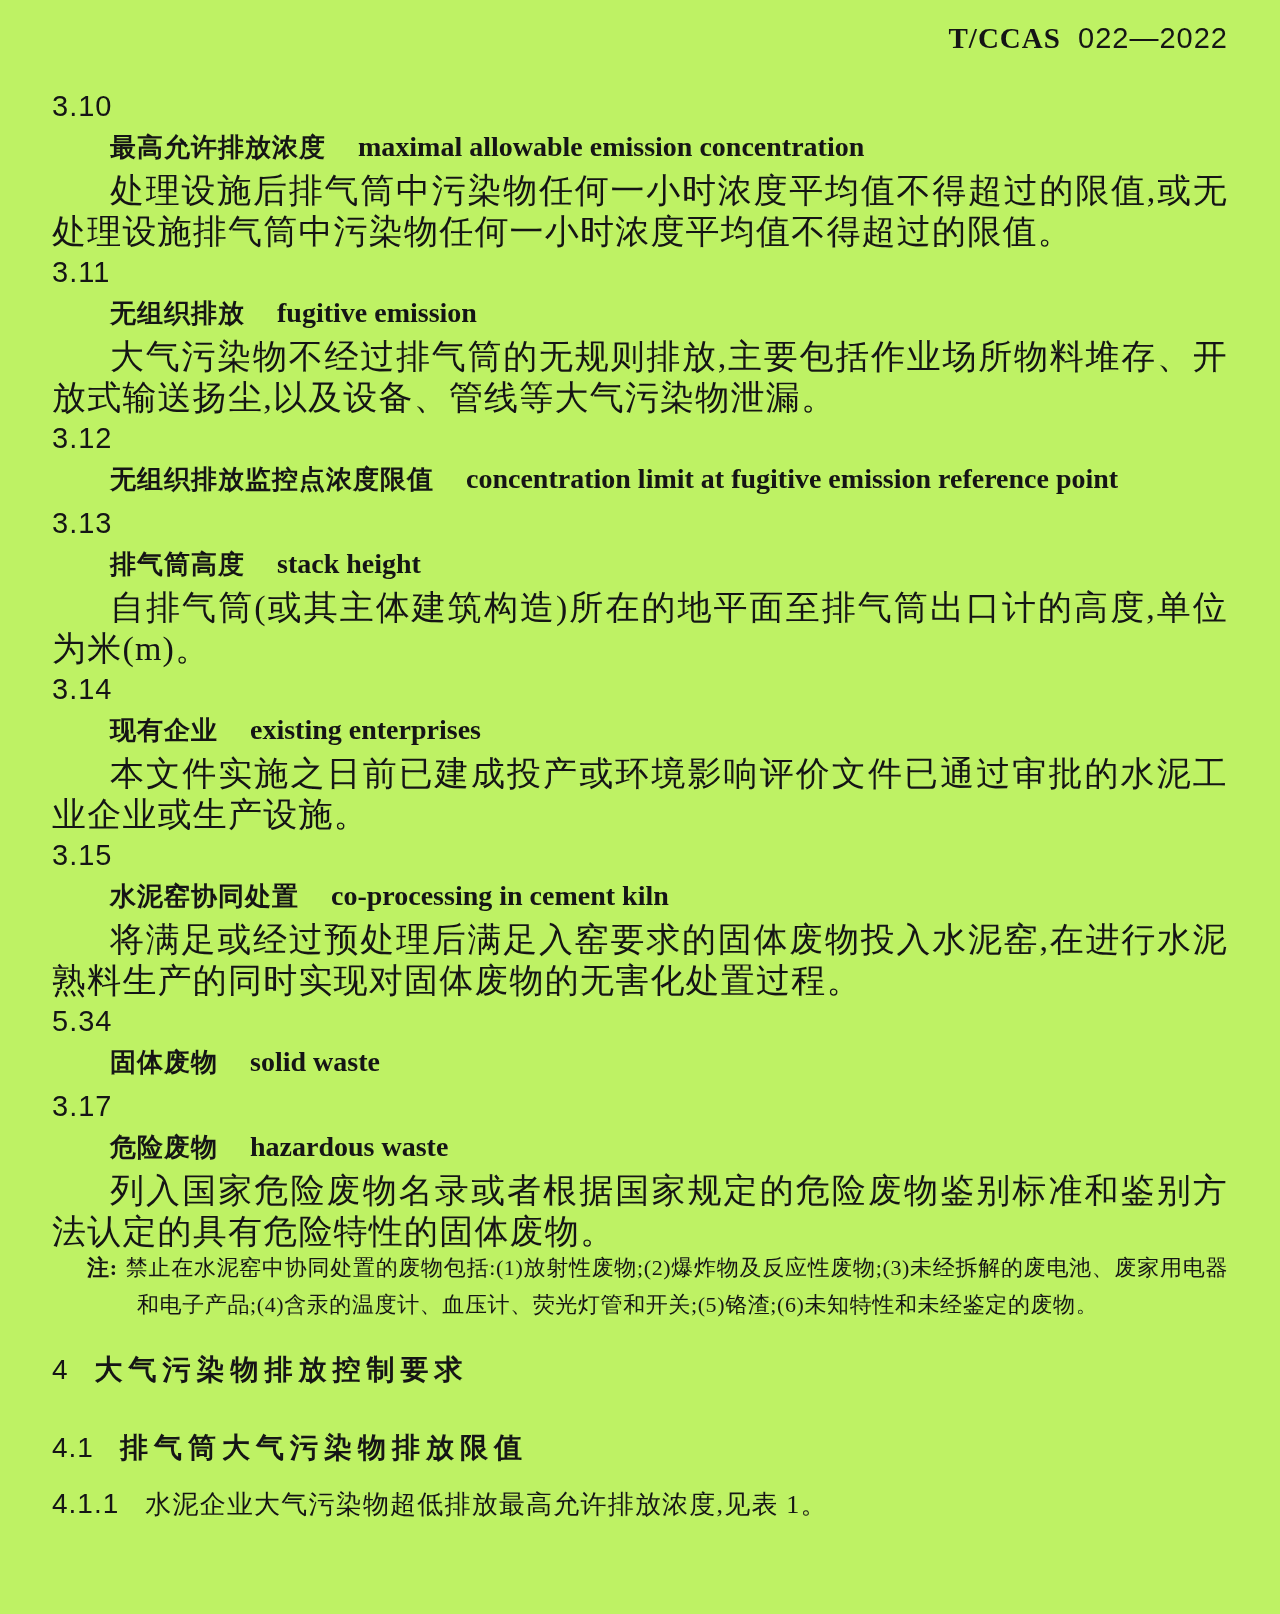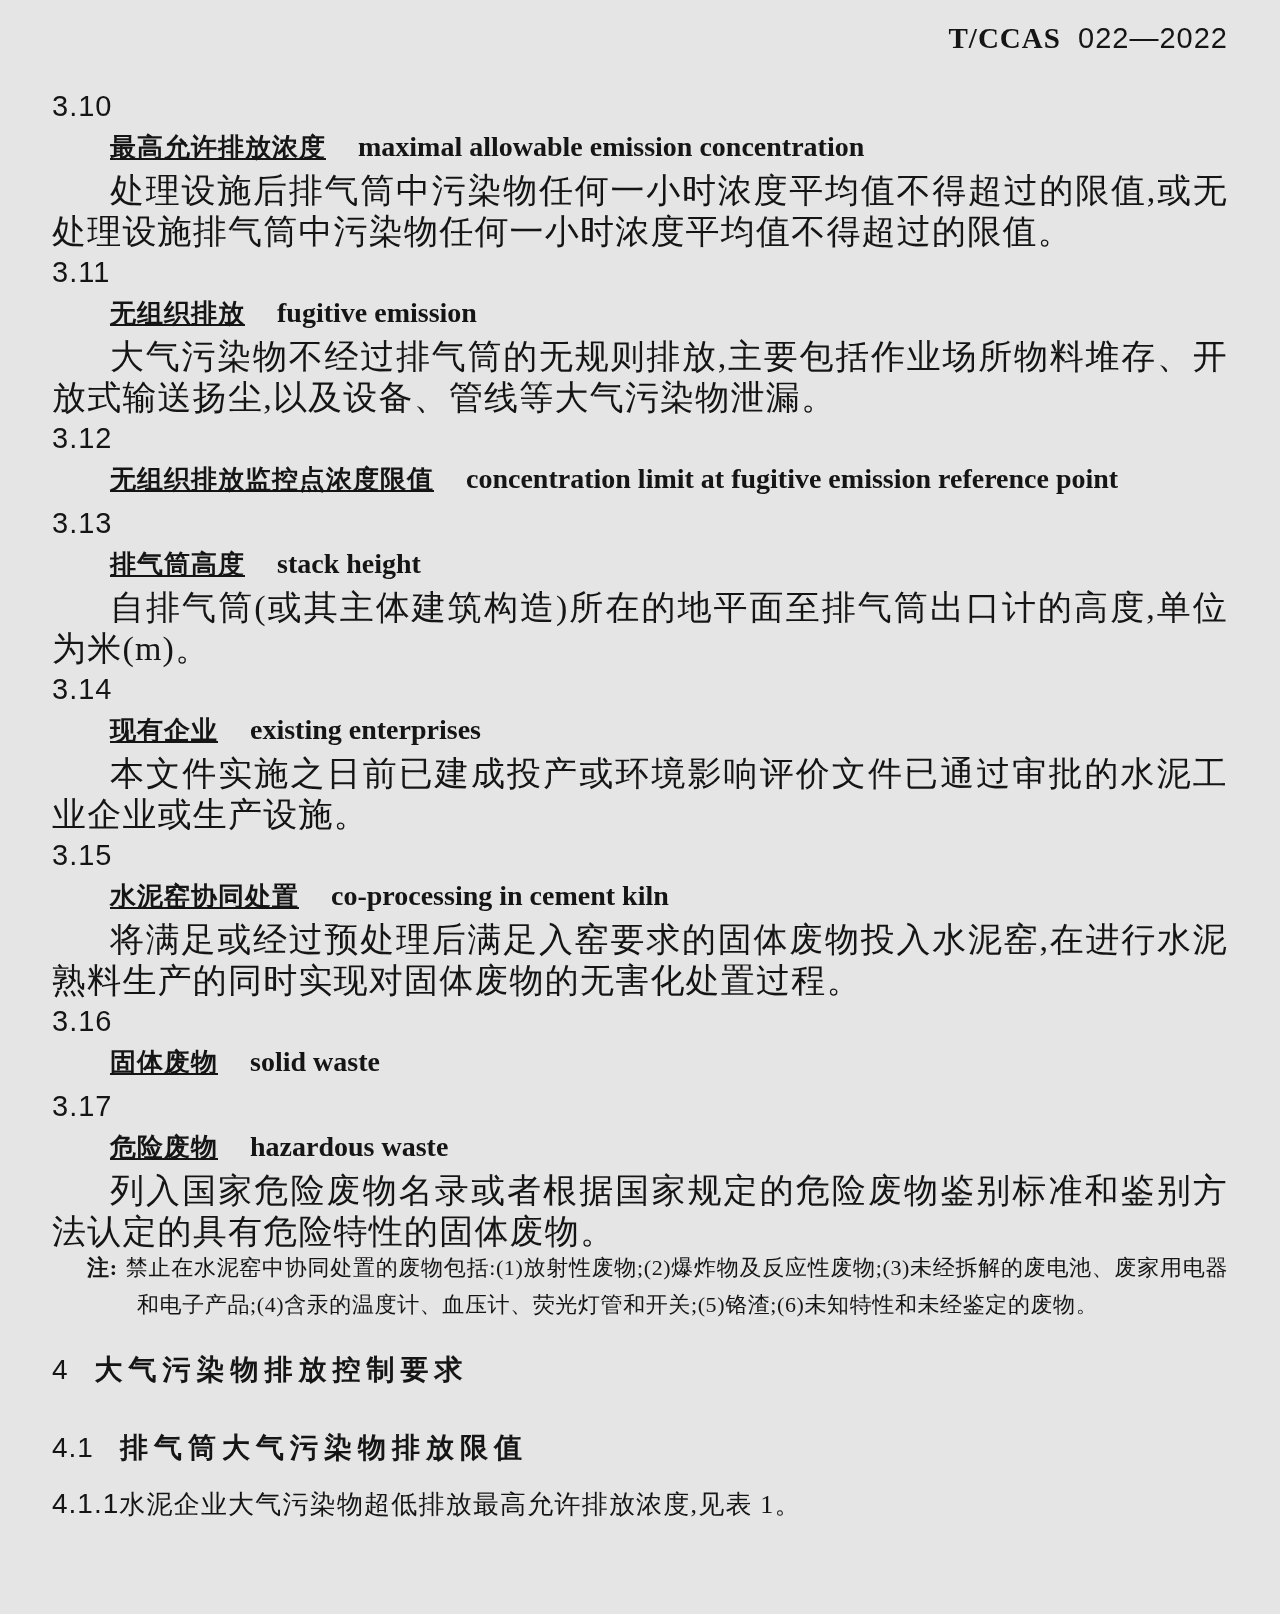"T/CCAS 022—2022" .page { background: #e5e5e5 -> #bef264 }
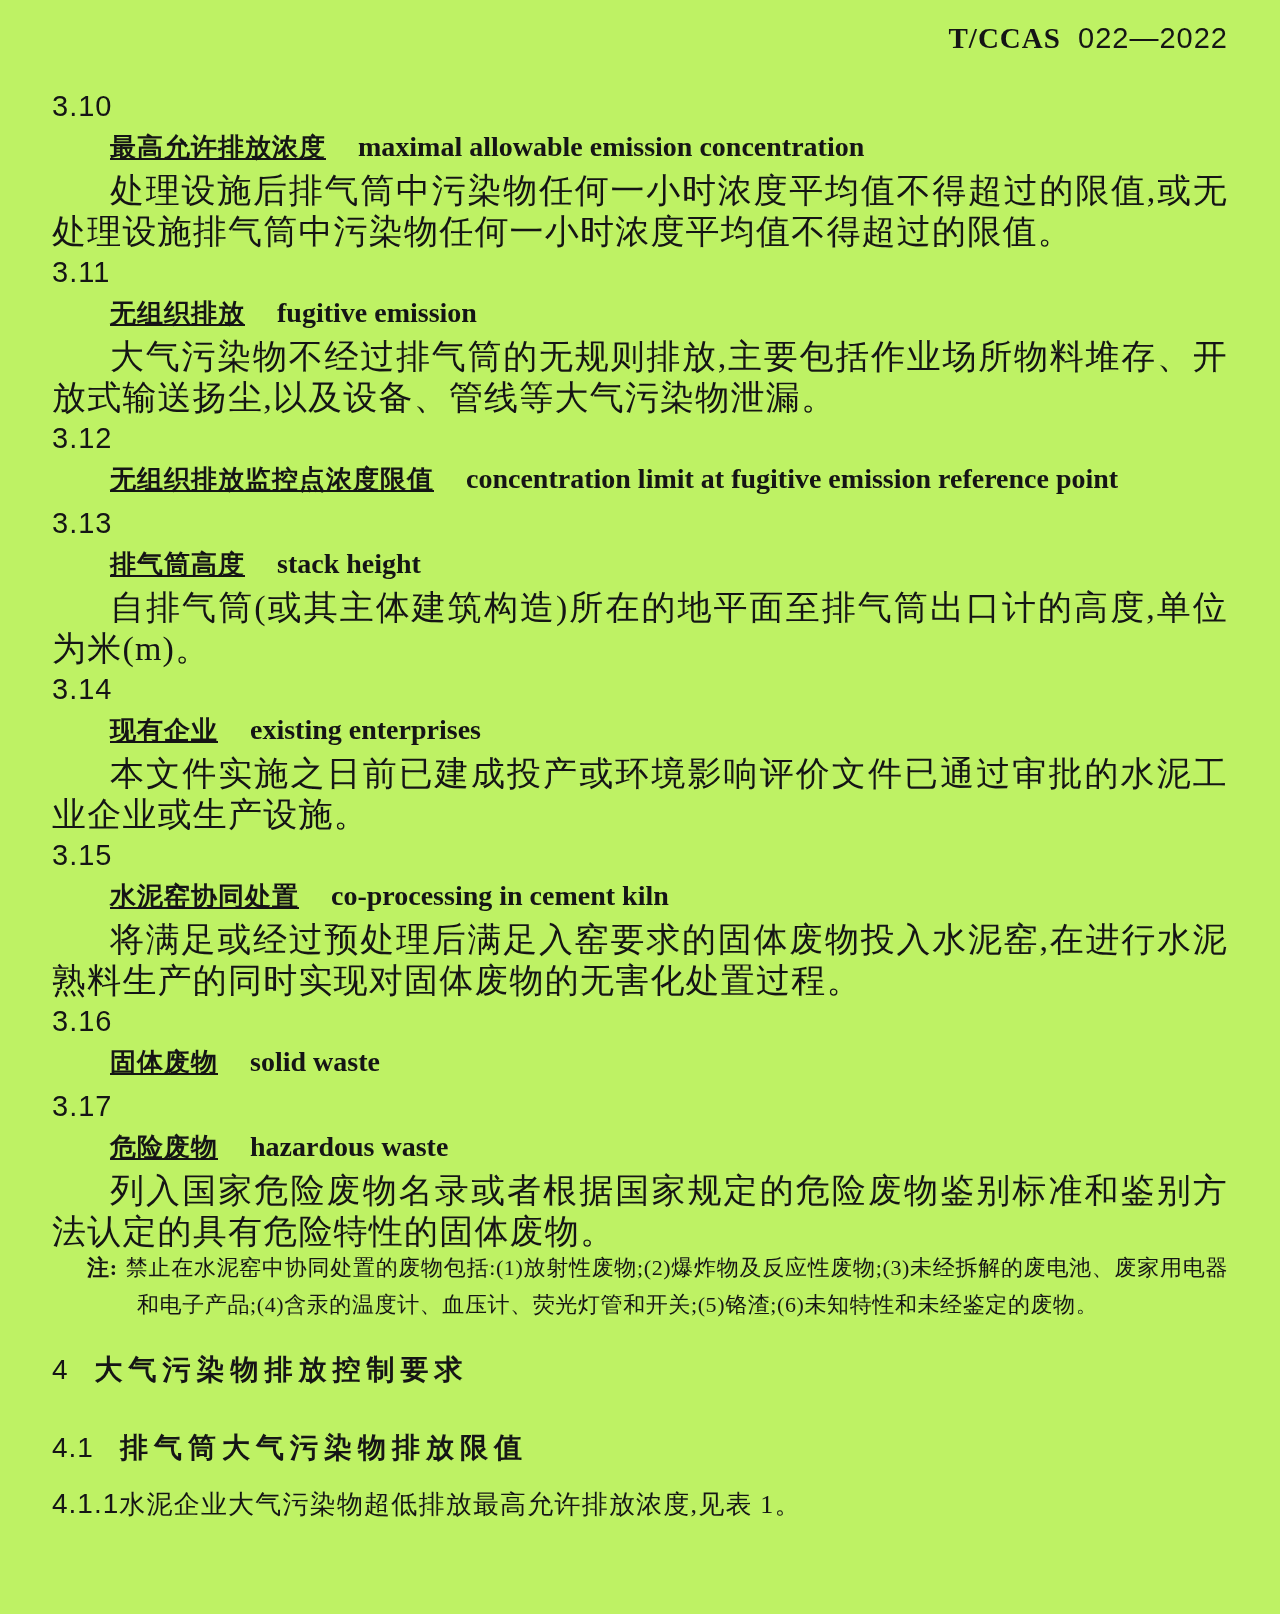"最高允许排放浓度" .t-zh { text-decoration: underline -> none }
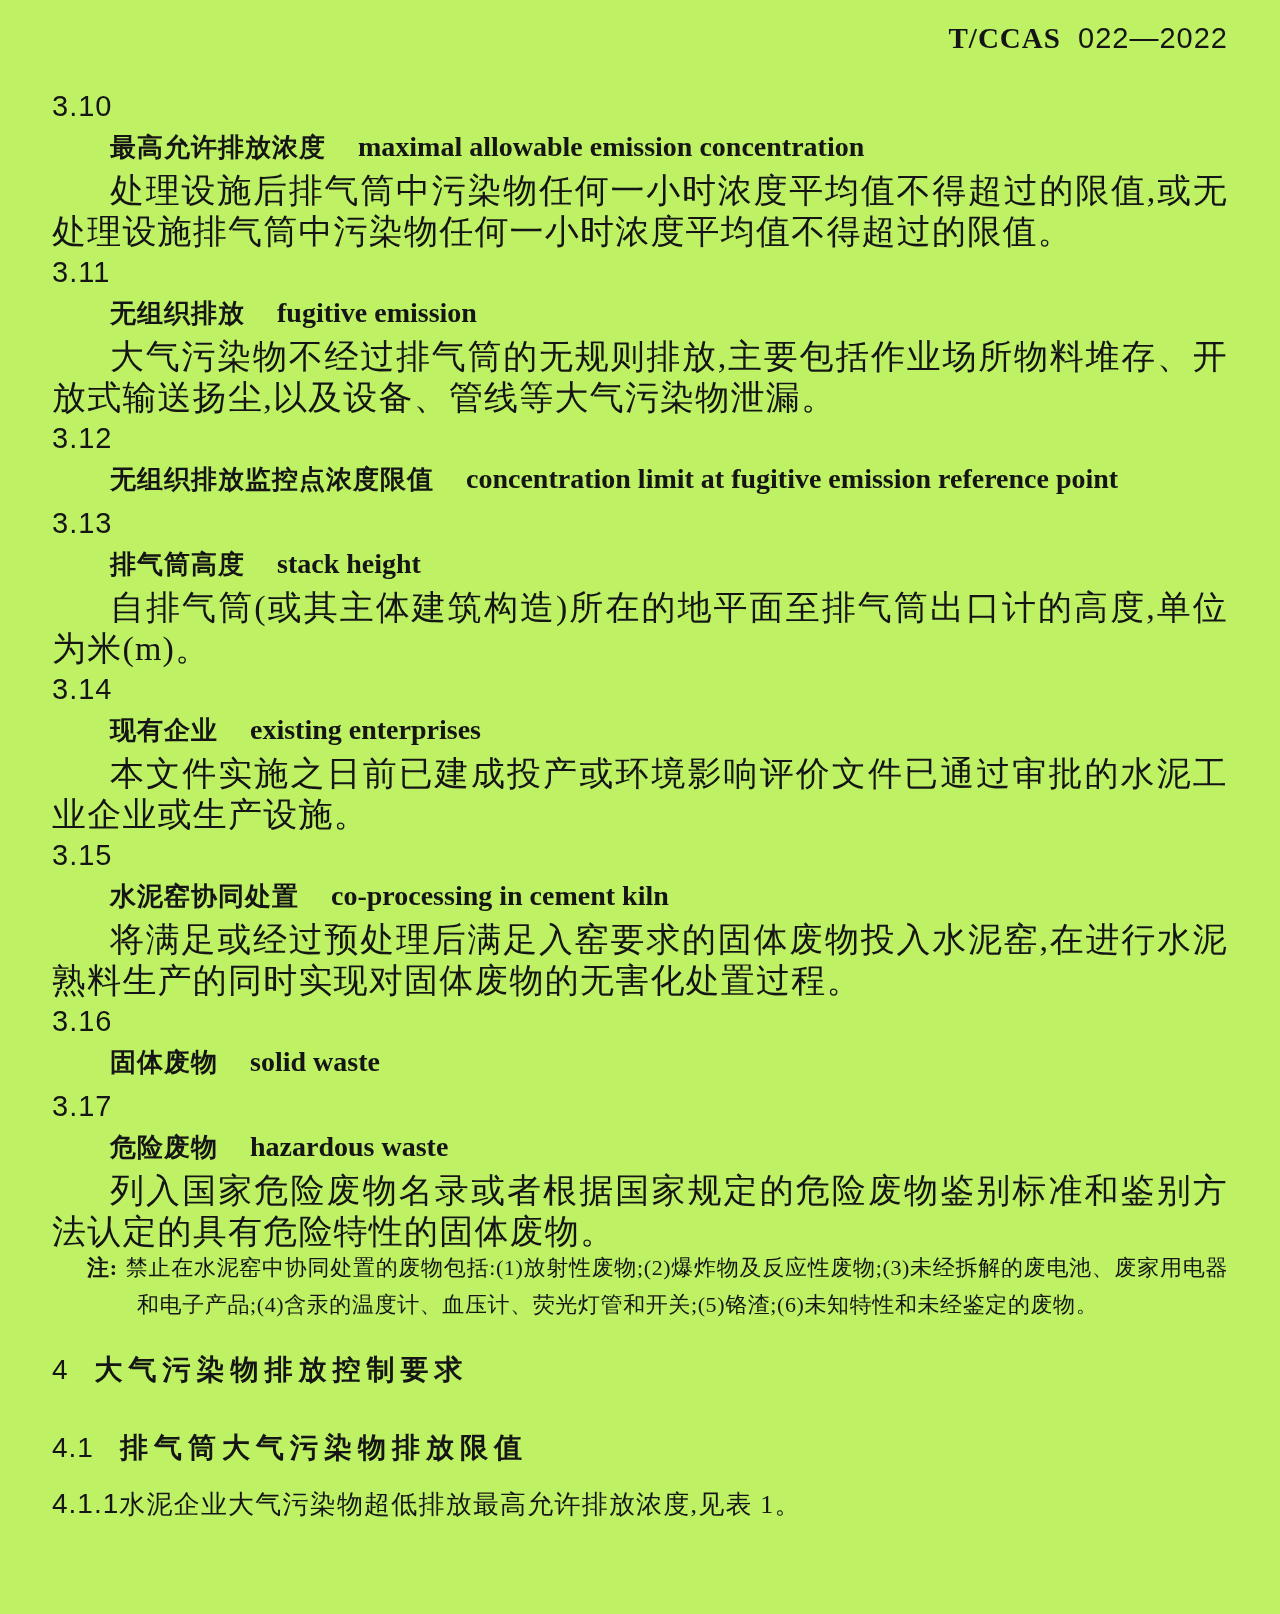"3.16" div.t-num { text: 3.16 -> 5.34 }
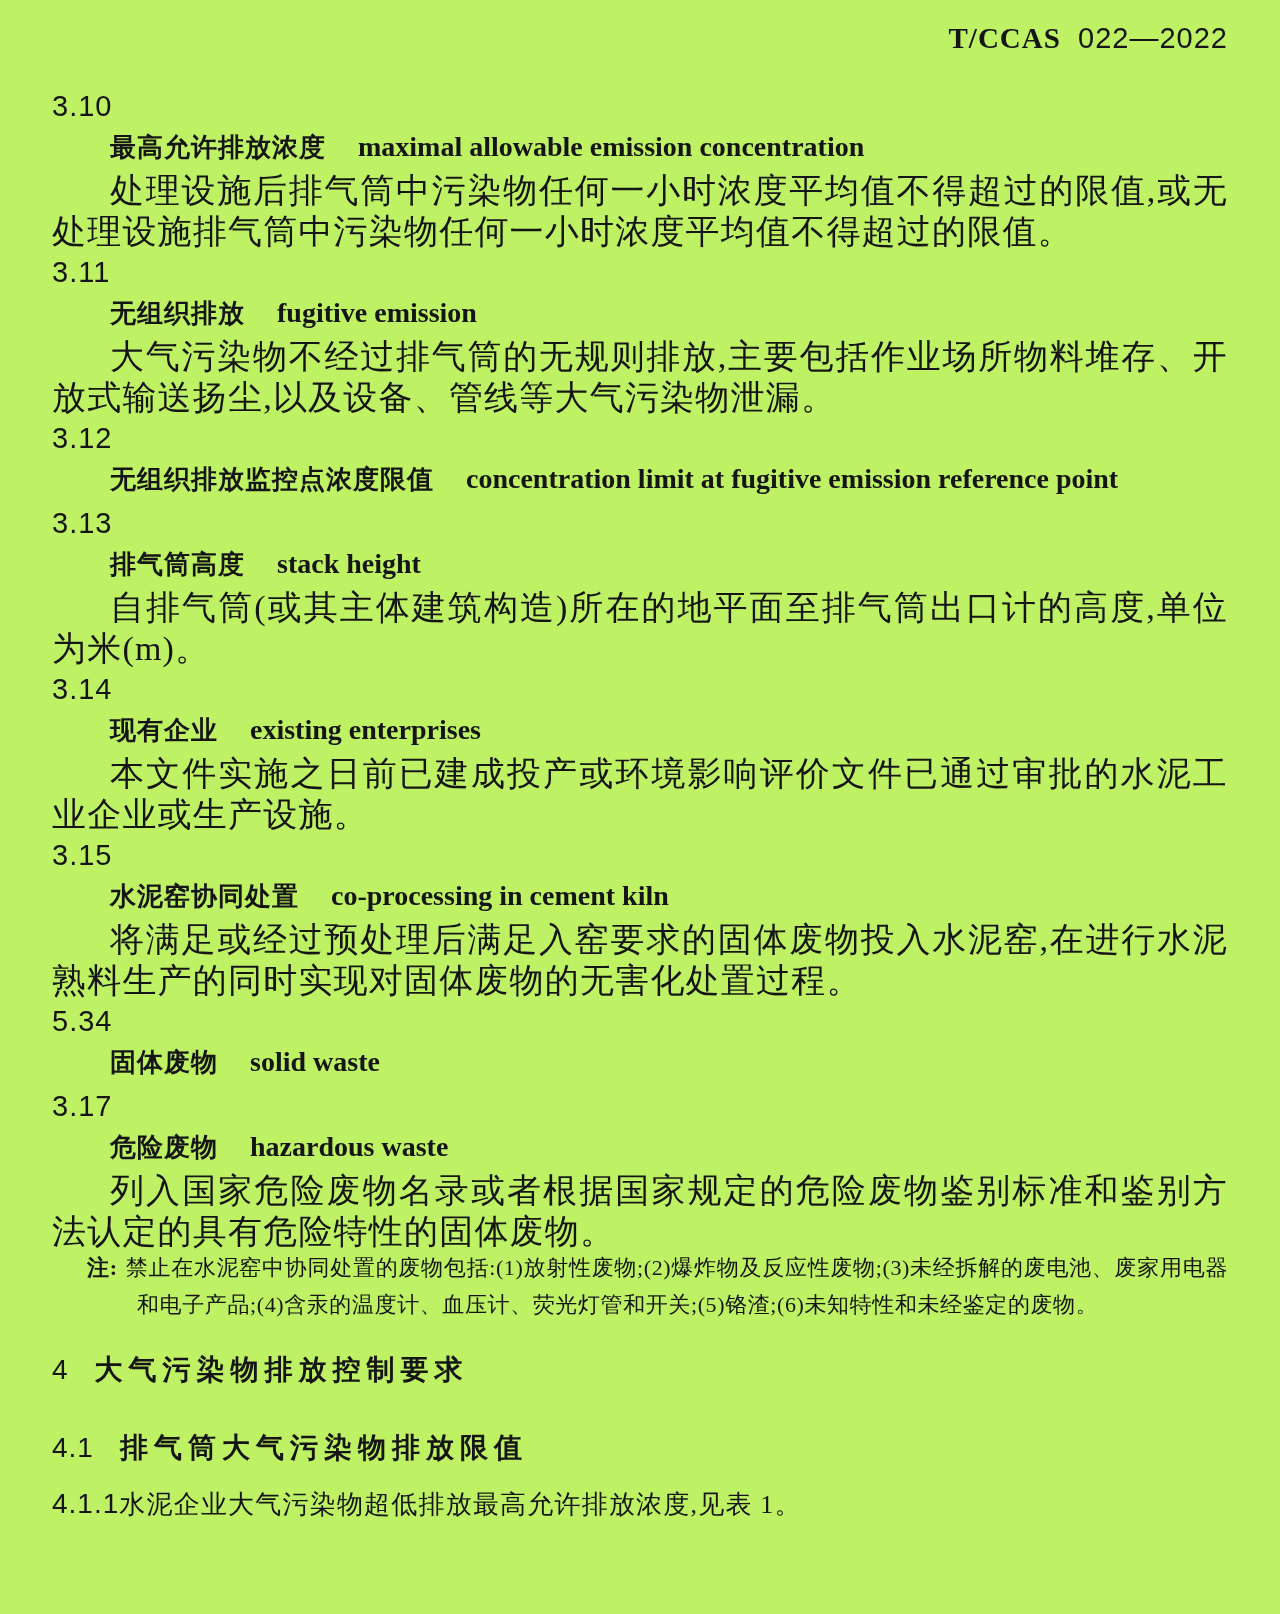"4.1.1" .clause .num { margin-right: none -> 26px }
